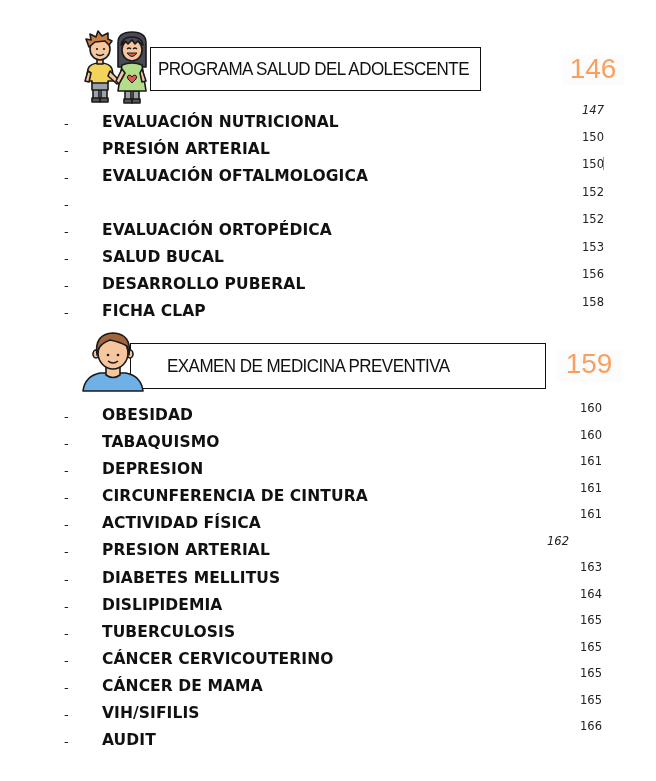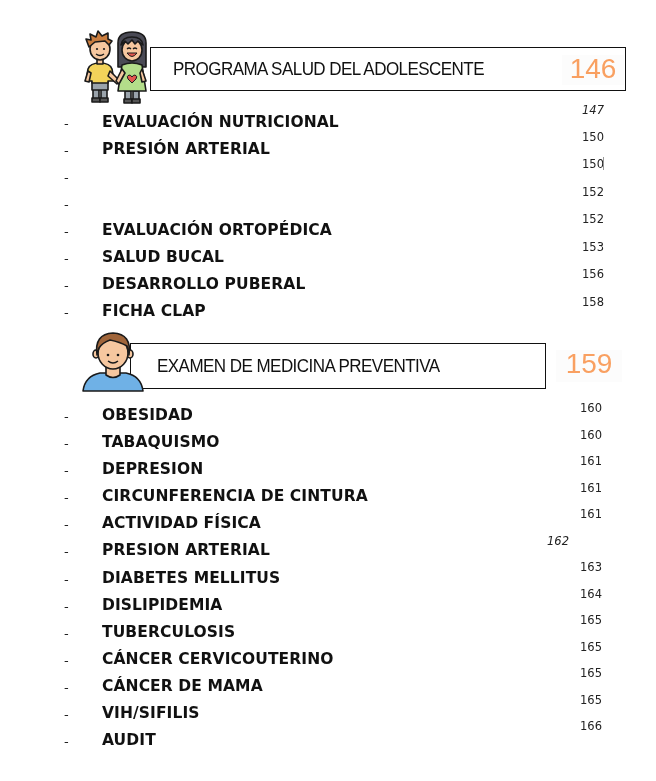"PROGRAMA SALUD DEL ADOLESCENTE" div.header-box { padding-left: 22px -> 7px; width: 476px -> 331px }
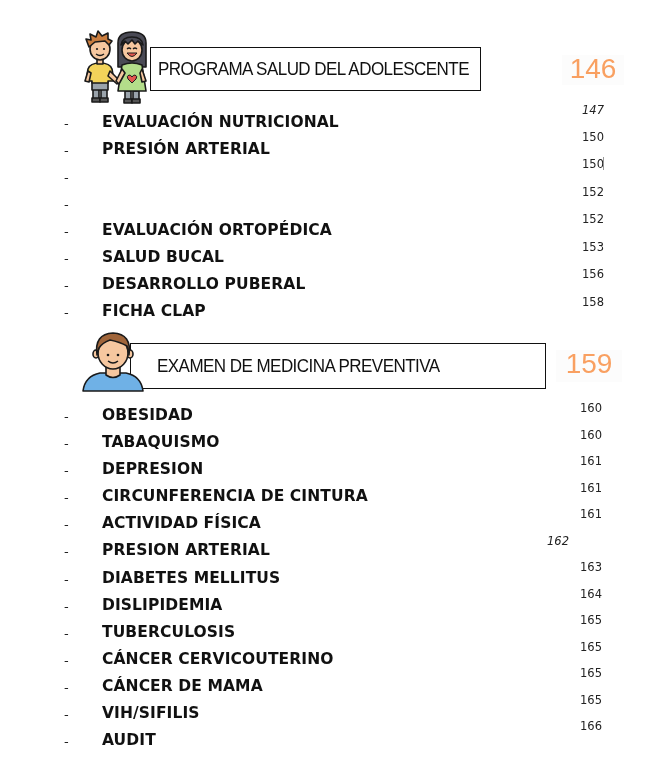"EVALUACIÓN OFTALMOLOGICA" span.label { html: none -> <span>EVALUACIÓN OFTALMOLOGICA</span> }
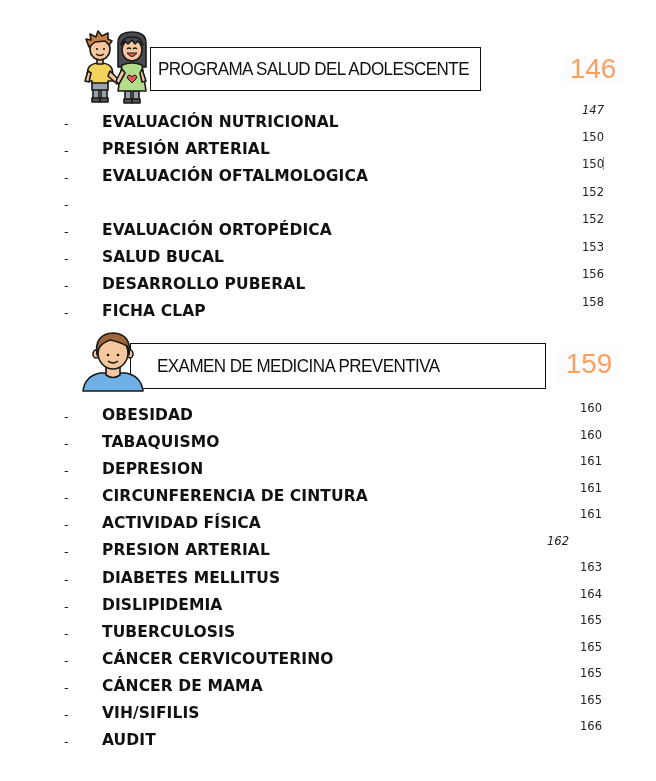"EXAMEN DE MEDICINA PREVENTIVA" div.header-box { padding-left: 26px -> 36px }
